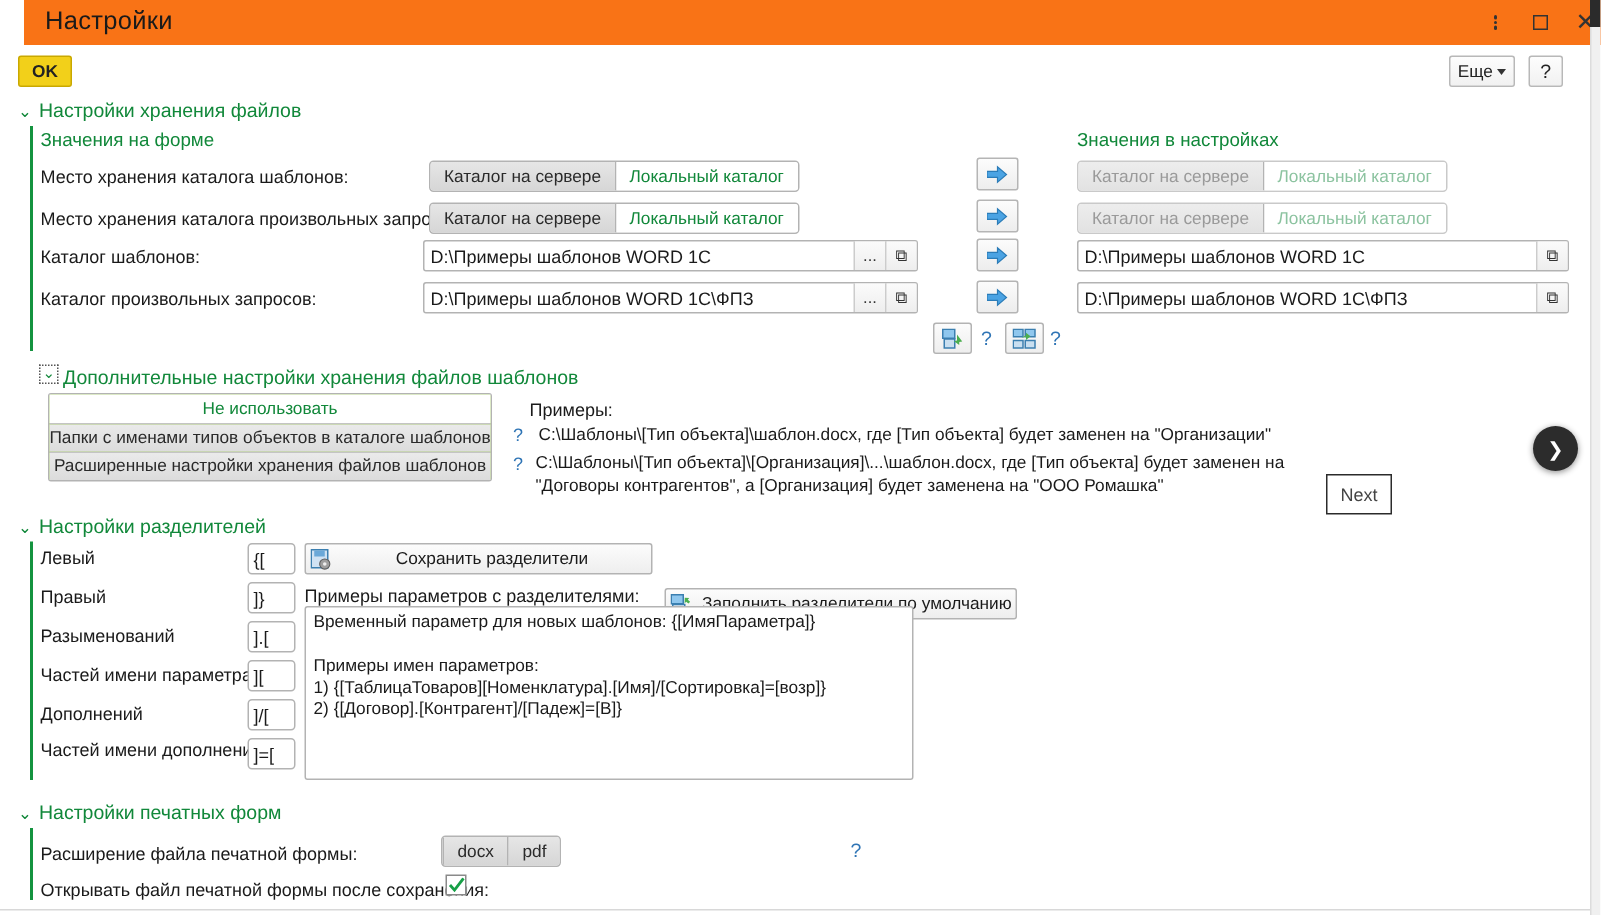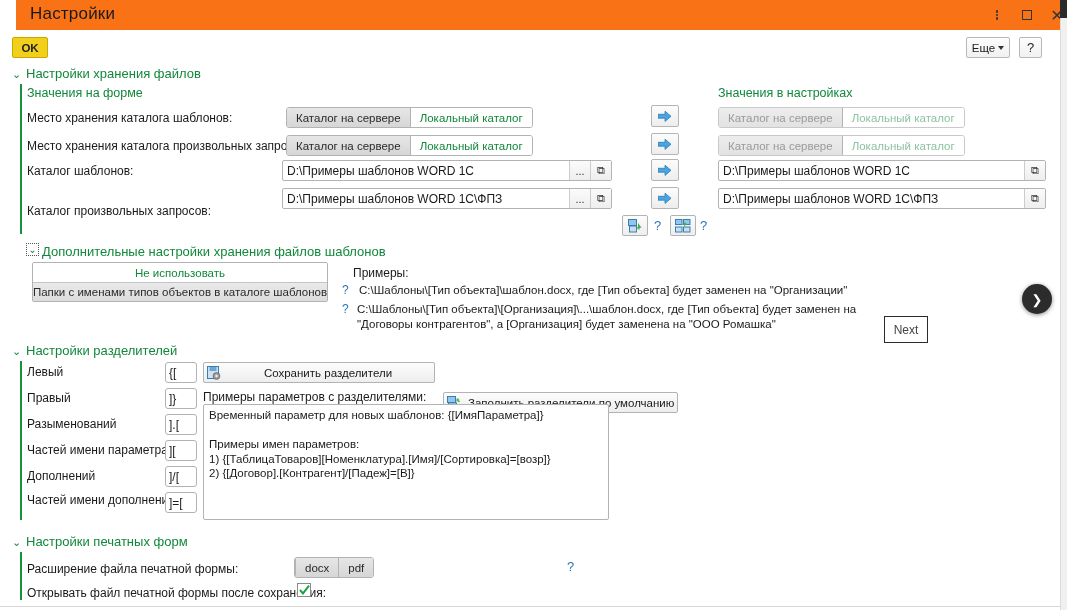"Каталог произвольных запросов:" div.lbl { top: 204px -> 192px }
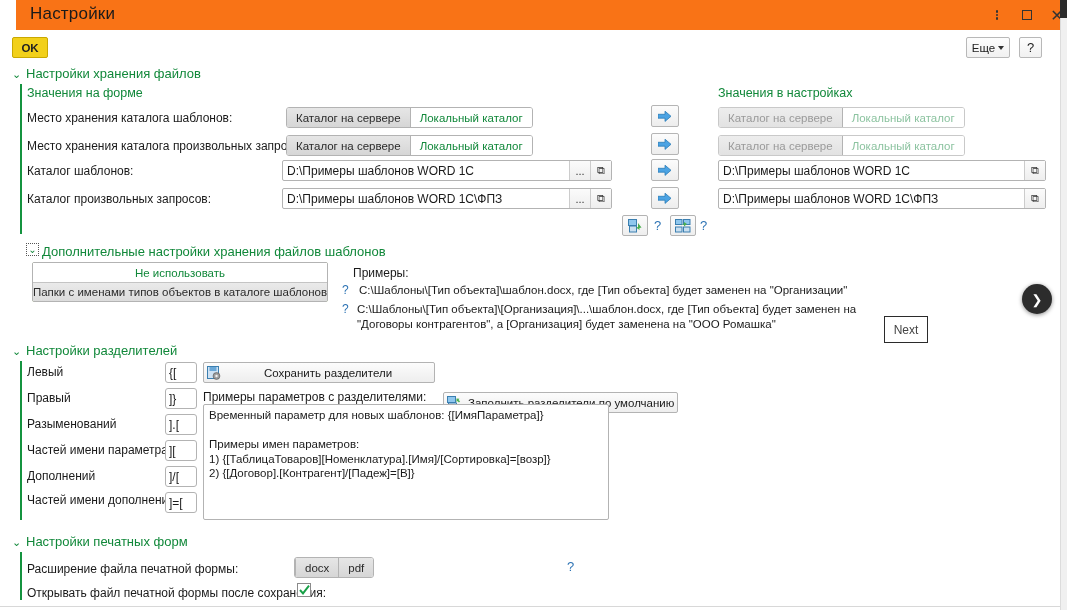"Расширенные настройки хранения файлов" div.row { html: none -> <div>Расширенные настройки хранения файлов шаблонов</div> }
